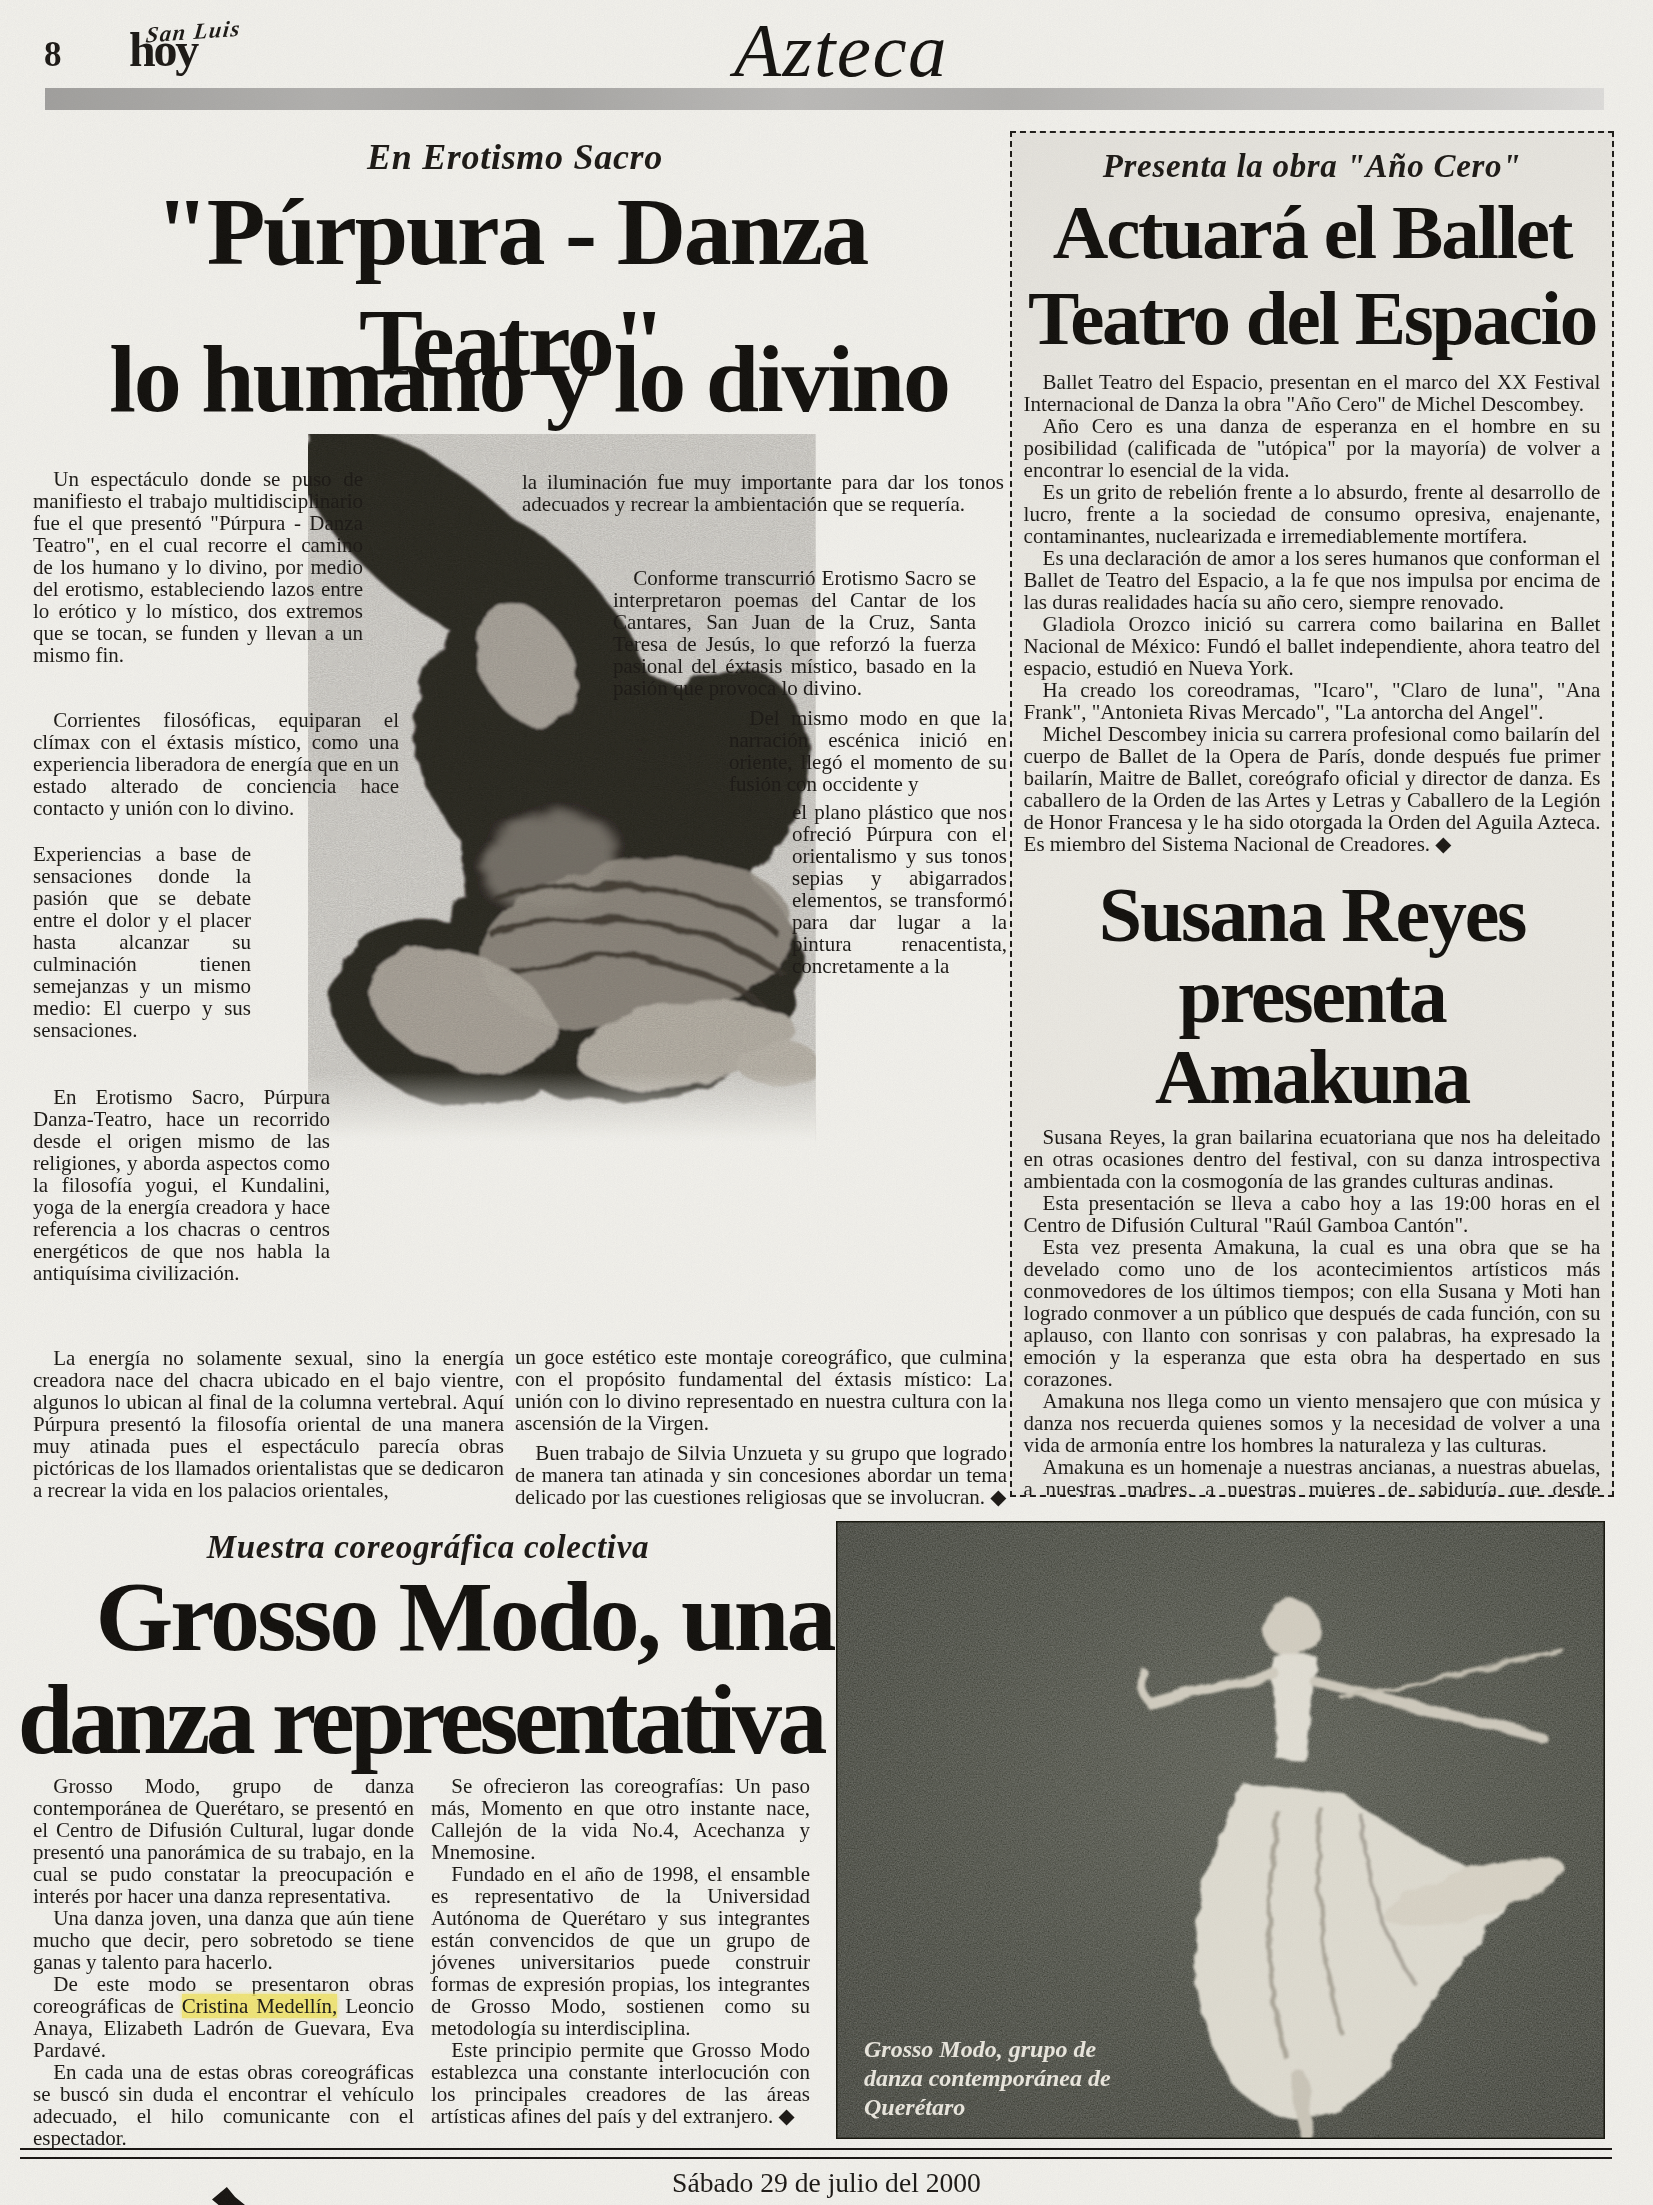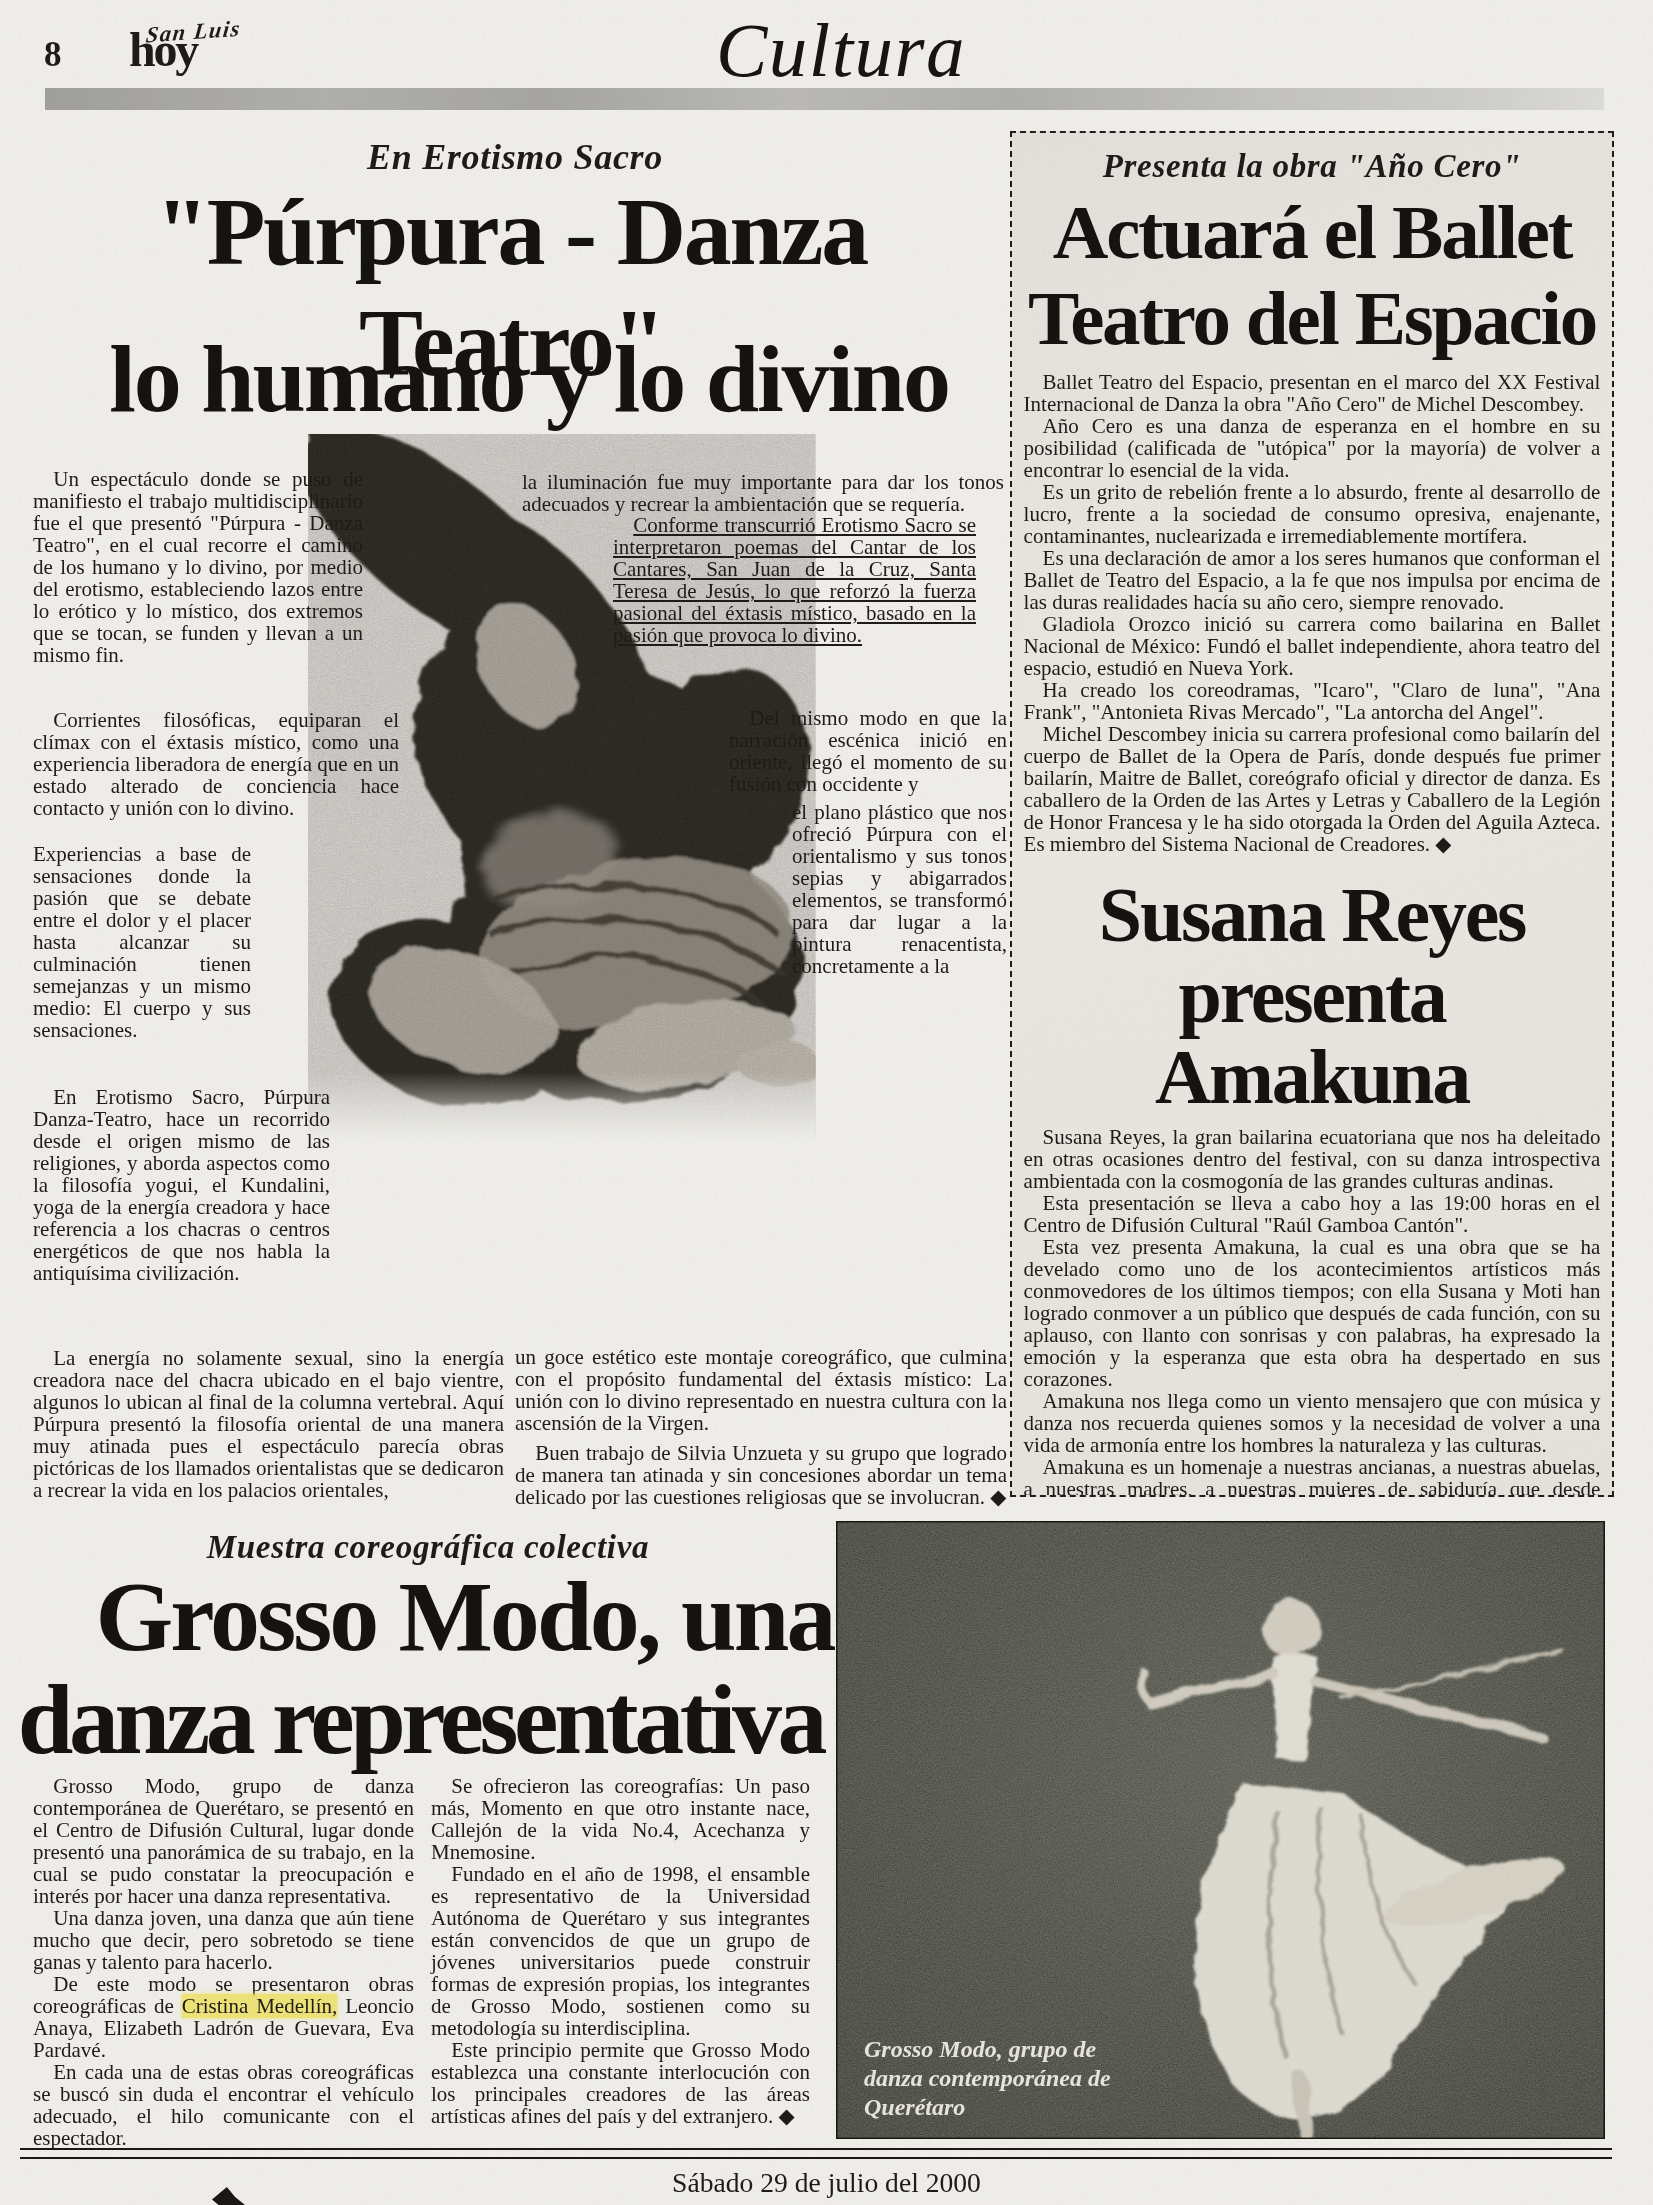"Cultura" div.abs { text: Cultura -> Azteca }
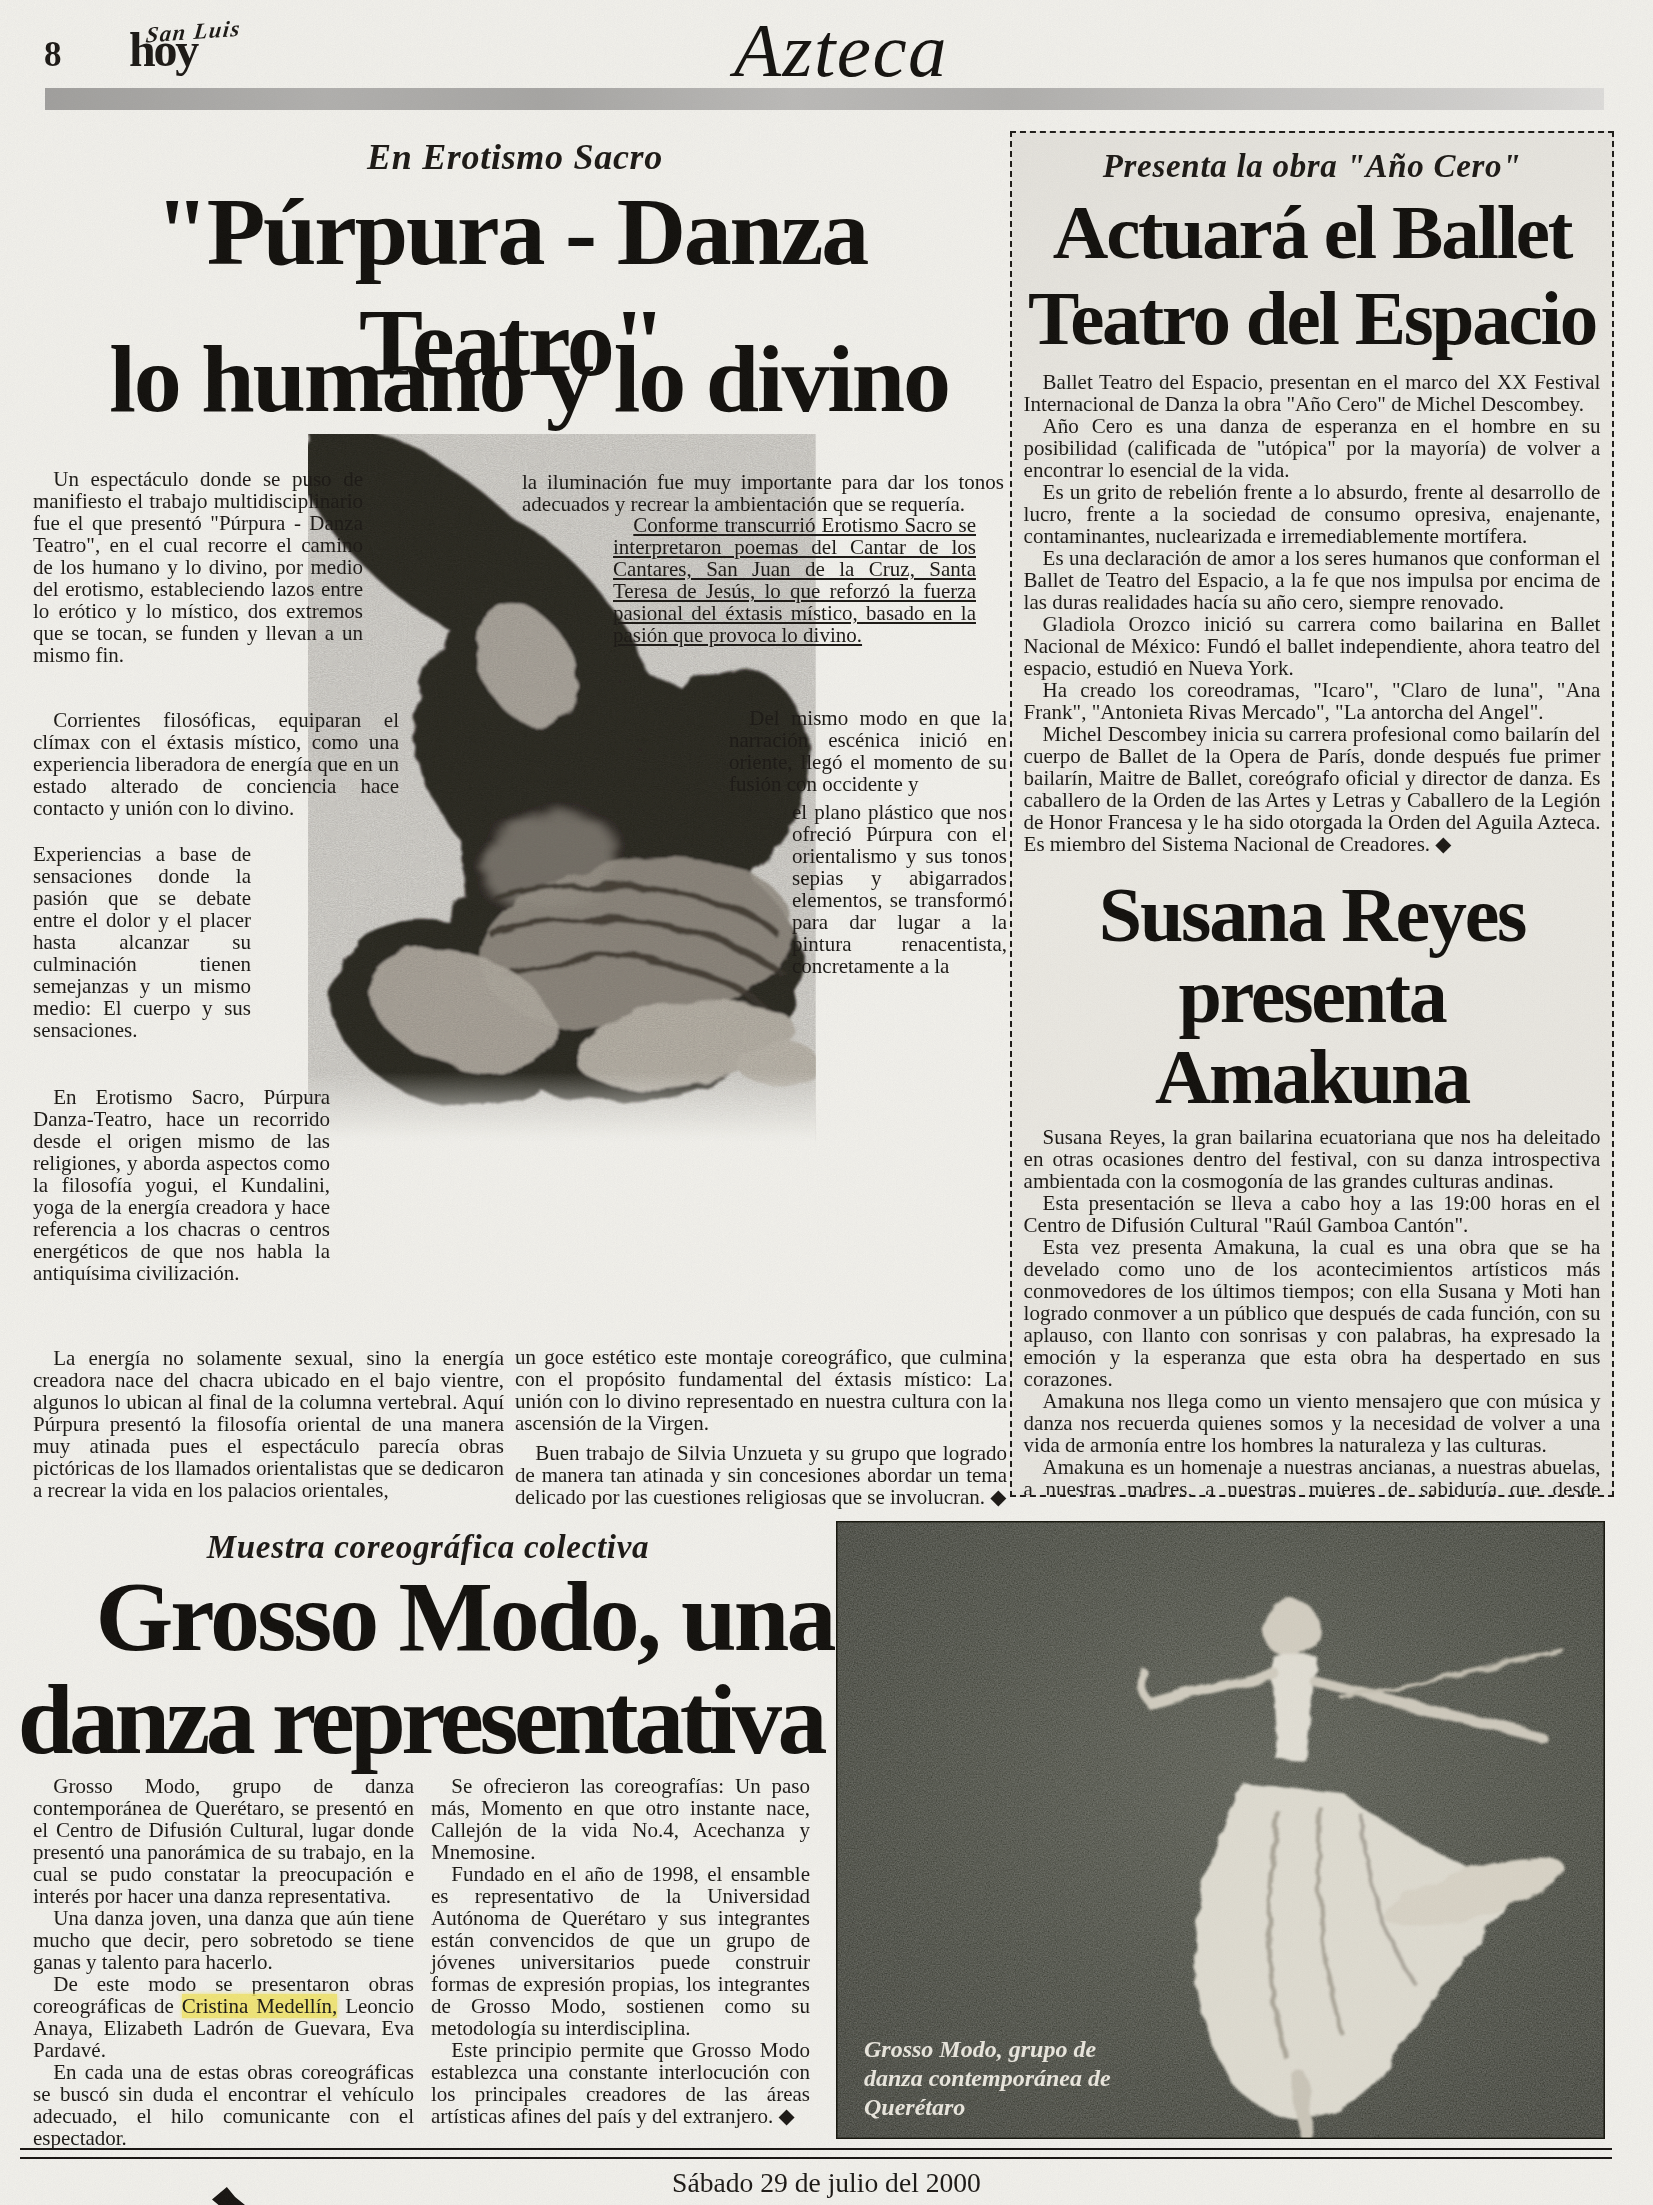"Conforme transcurrió Erotismo Sacro se" div.abs { text-decoration: underline -> none; top: 514px -> 567px }
